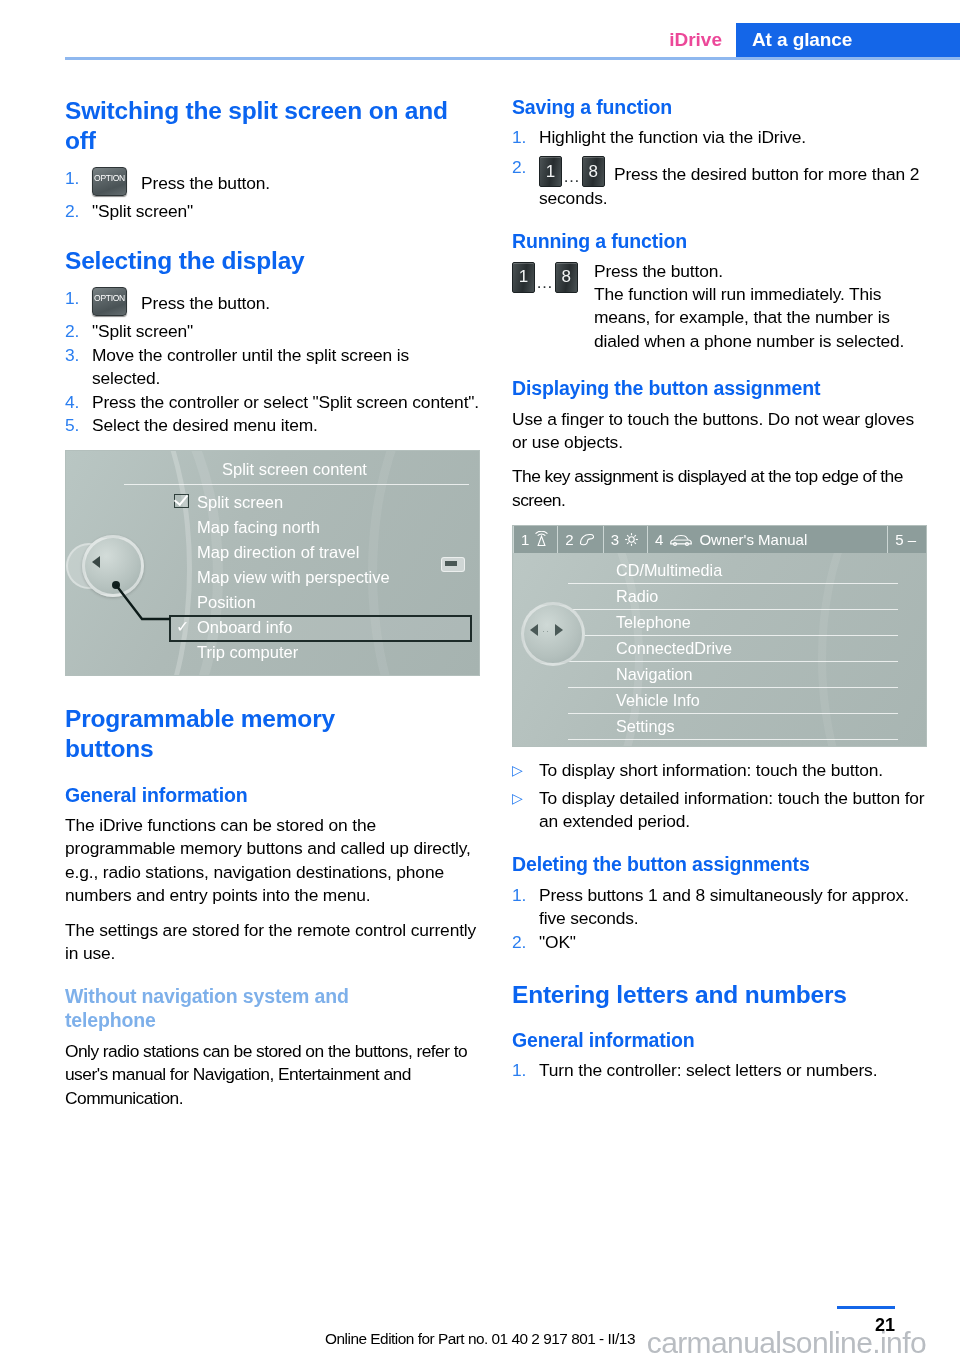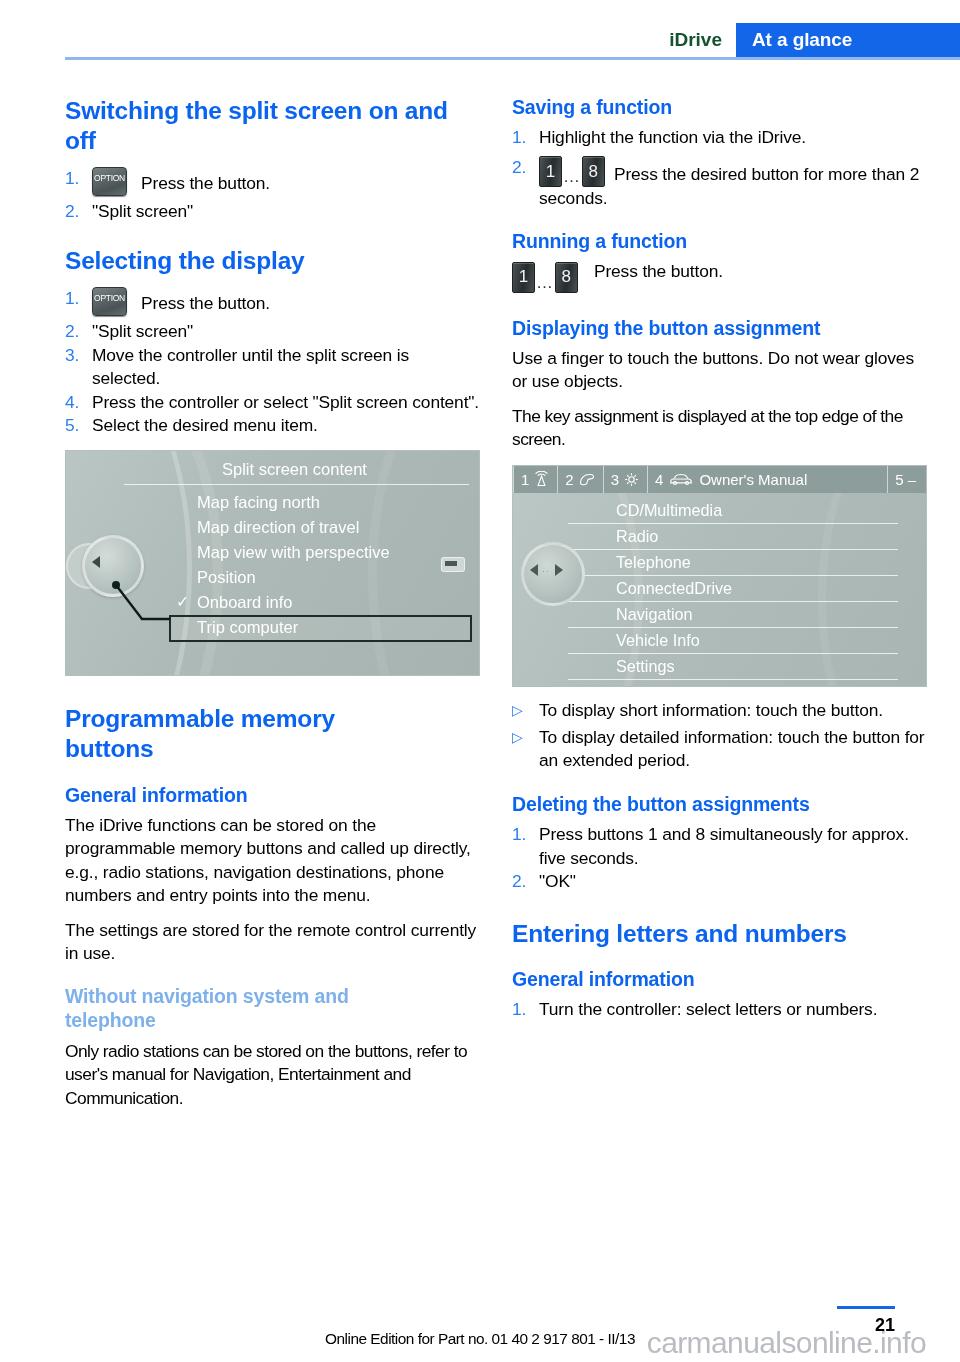"iDrive" .header-idrive { color: #14532d -> #ec4899 }
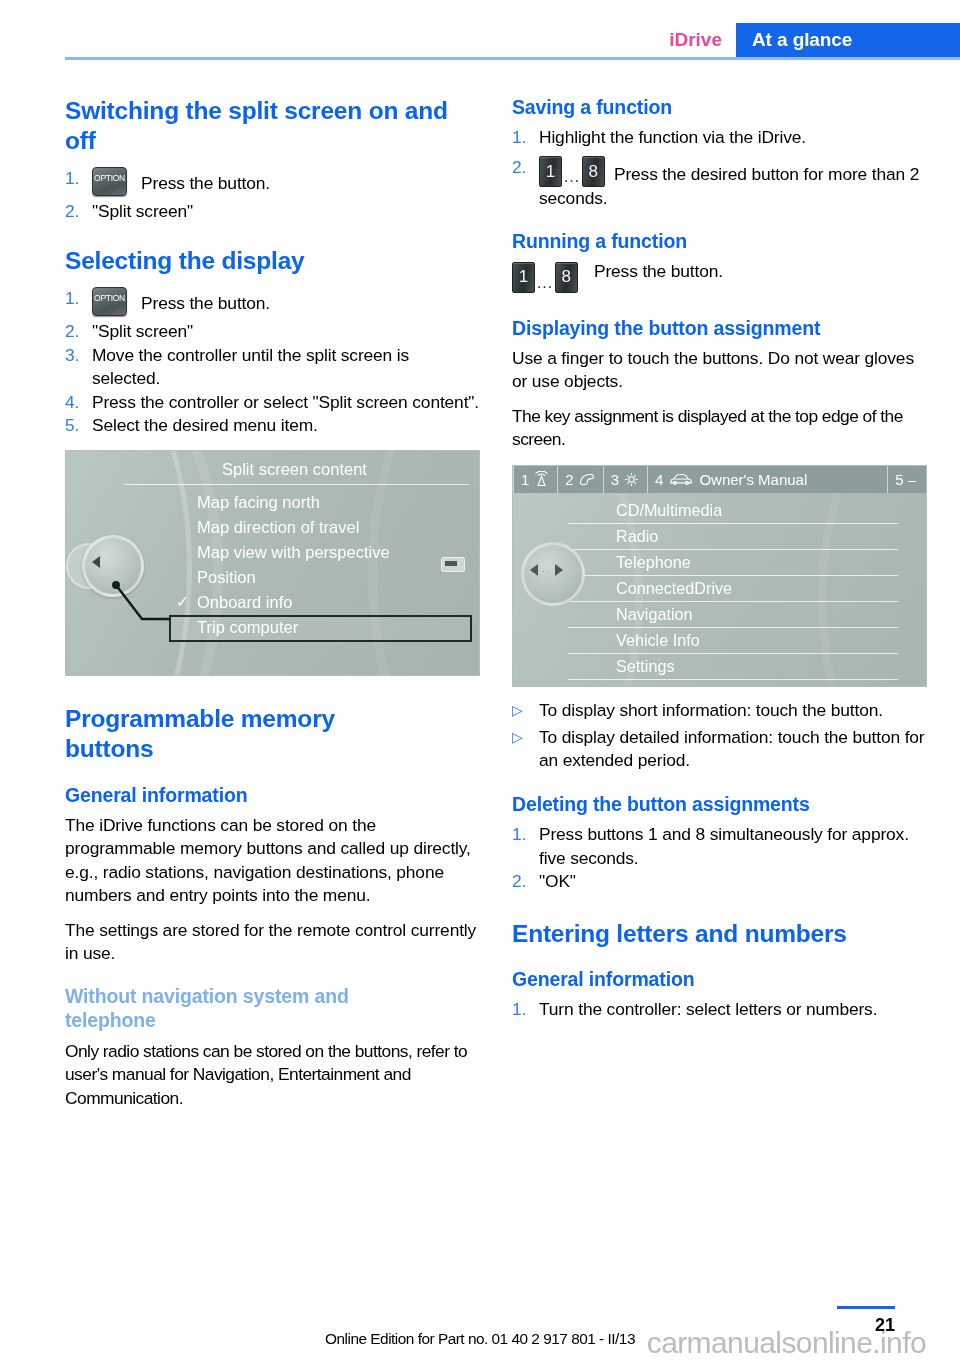"The function will run immediately." p.body { html: none -> <p> <span>The function will run immediately. This means, for example, that the number is dialed when a phone number is selected.</span> </p> }
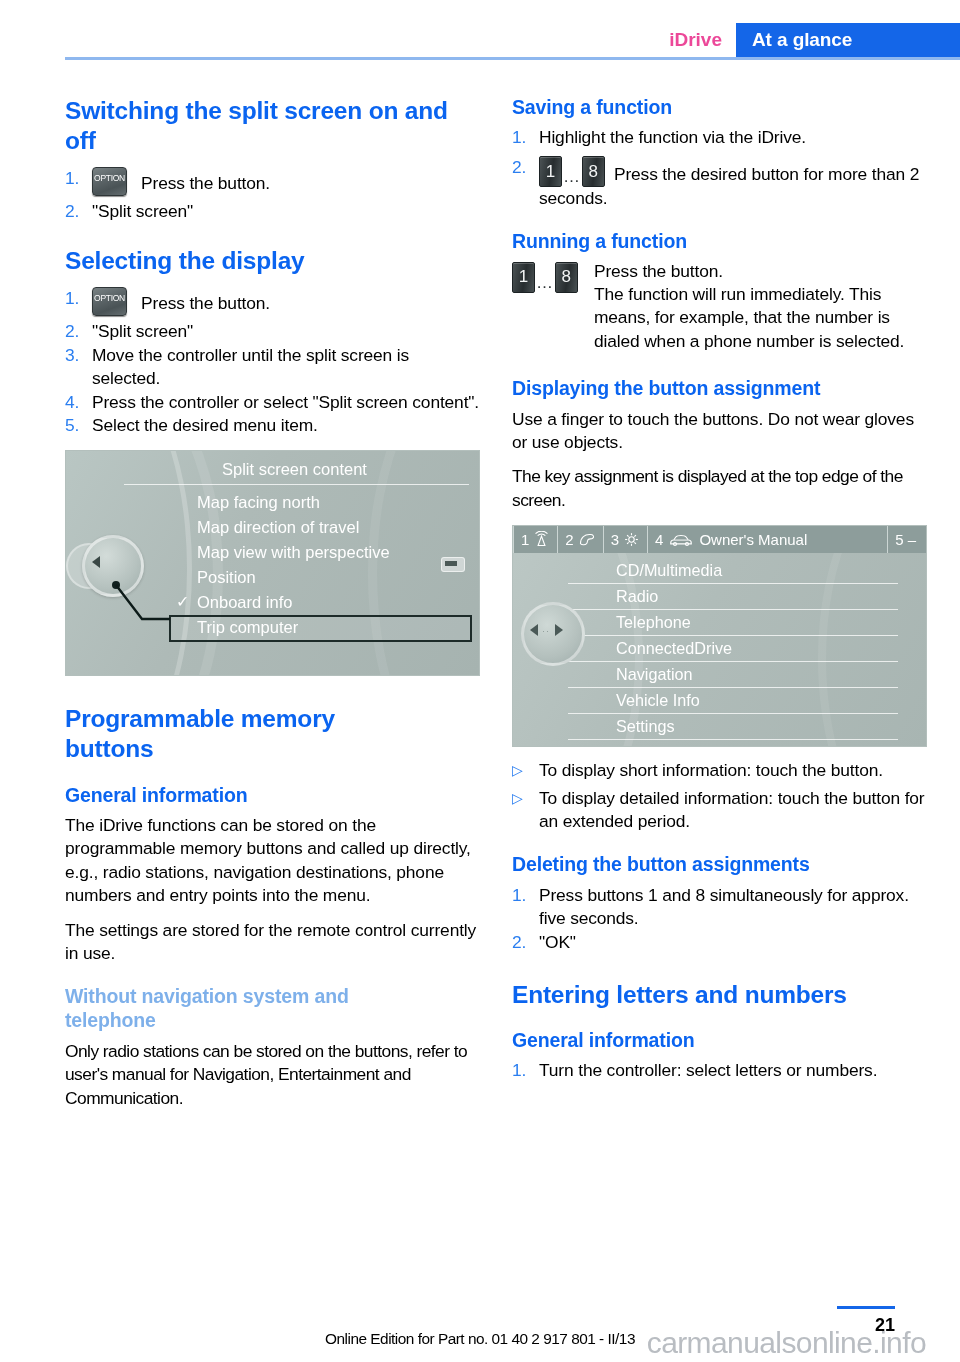"Split screen" div.s1-row { html: none -> <div> <span></span> <span>Split screen</span> </div> }
